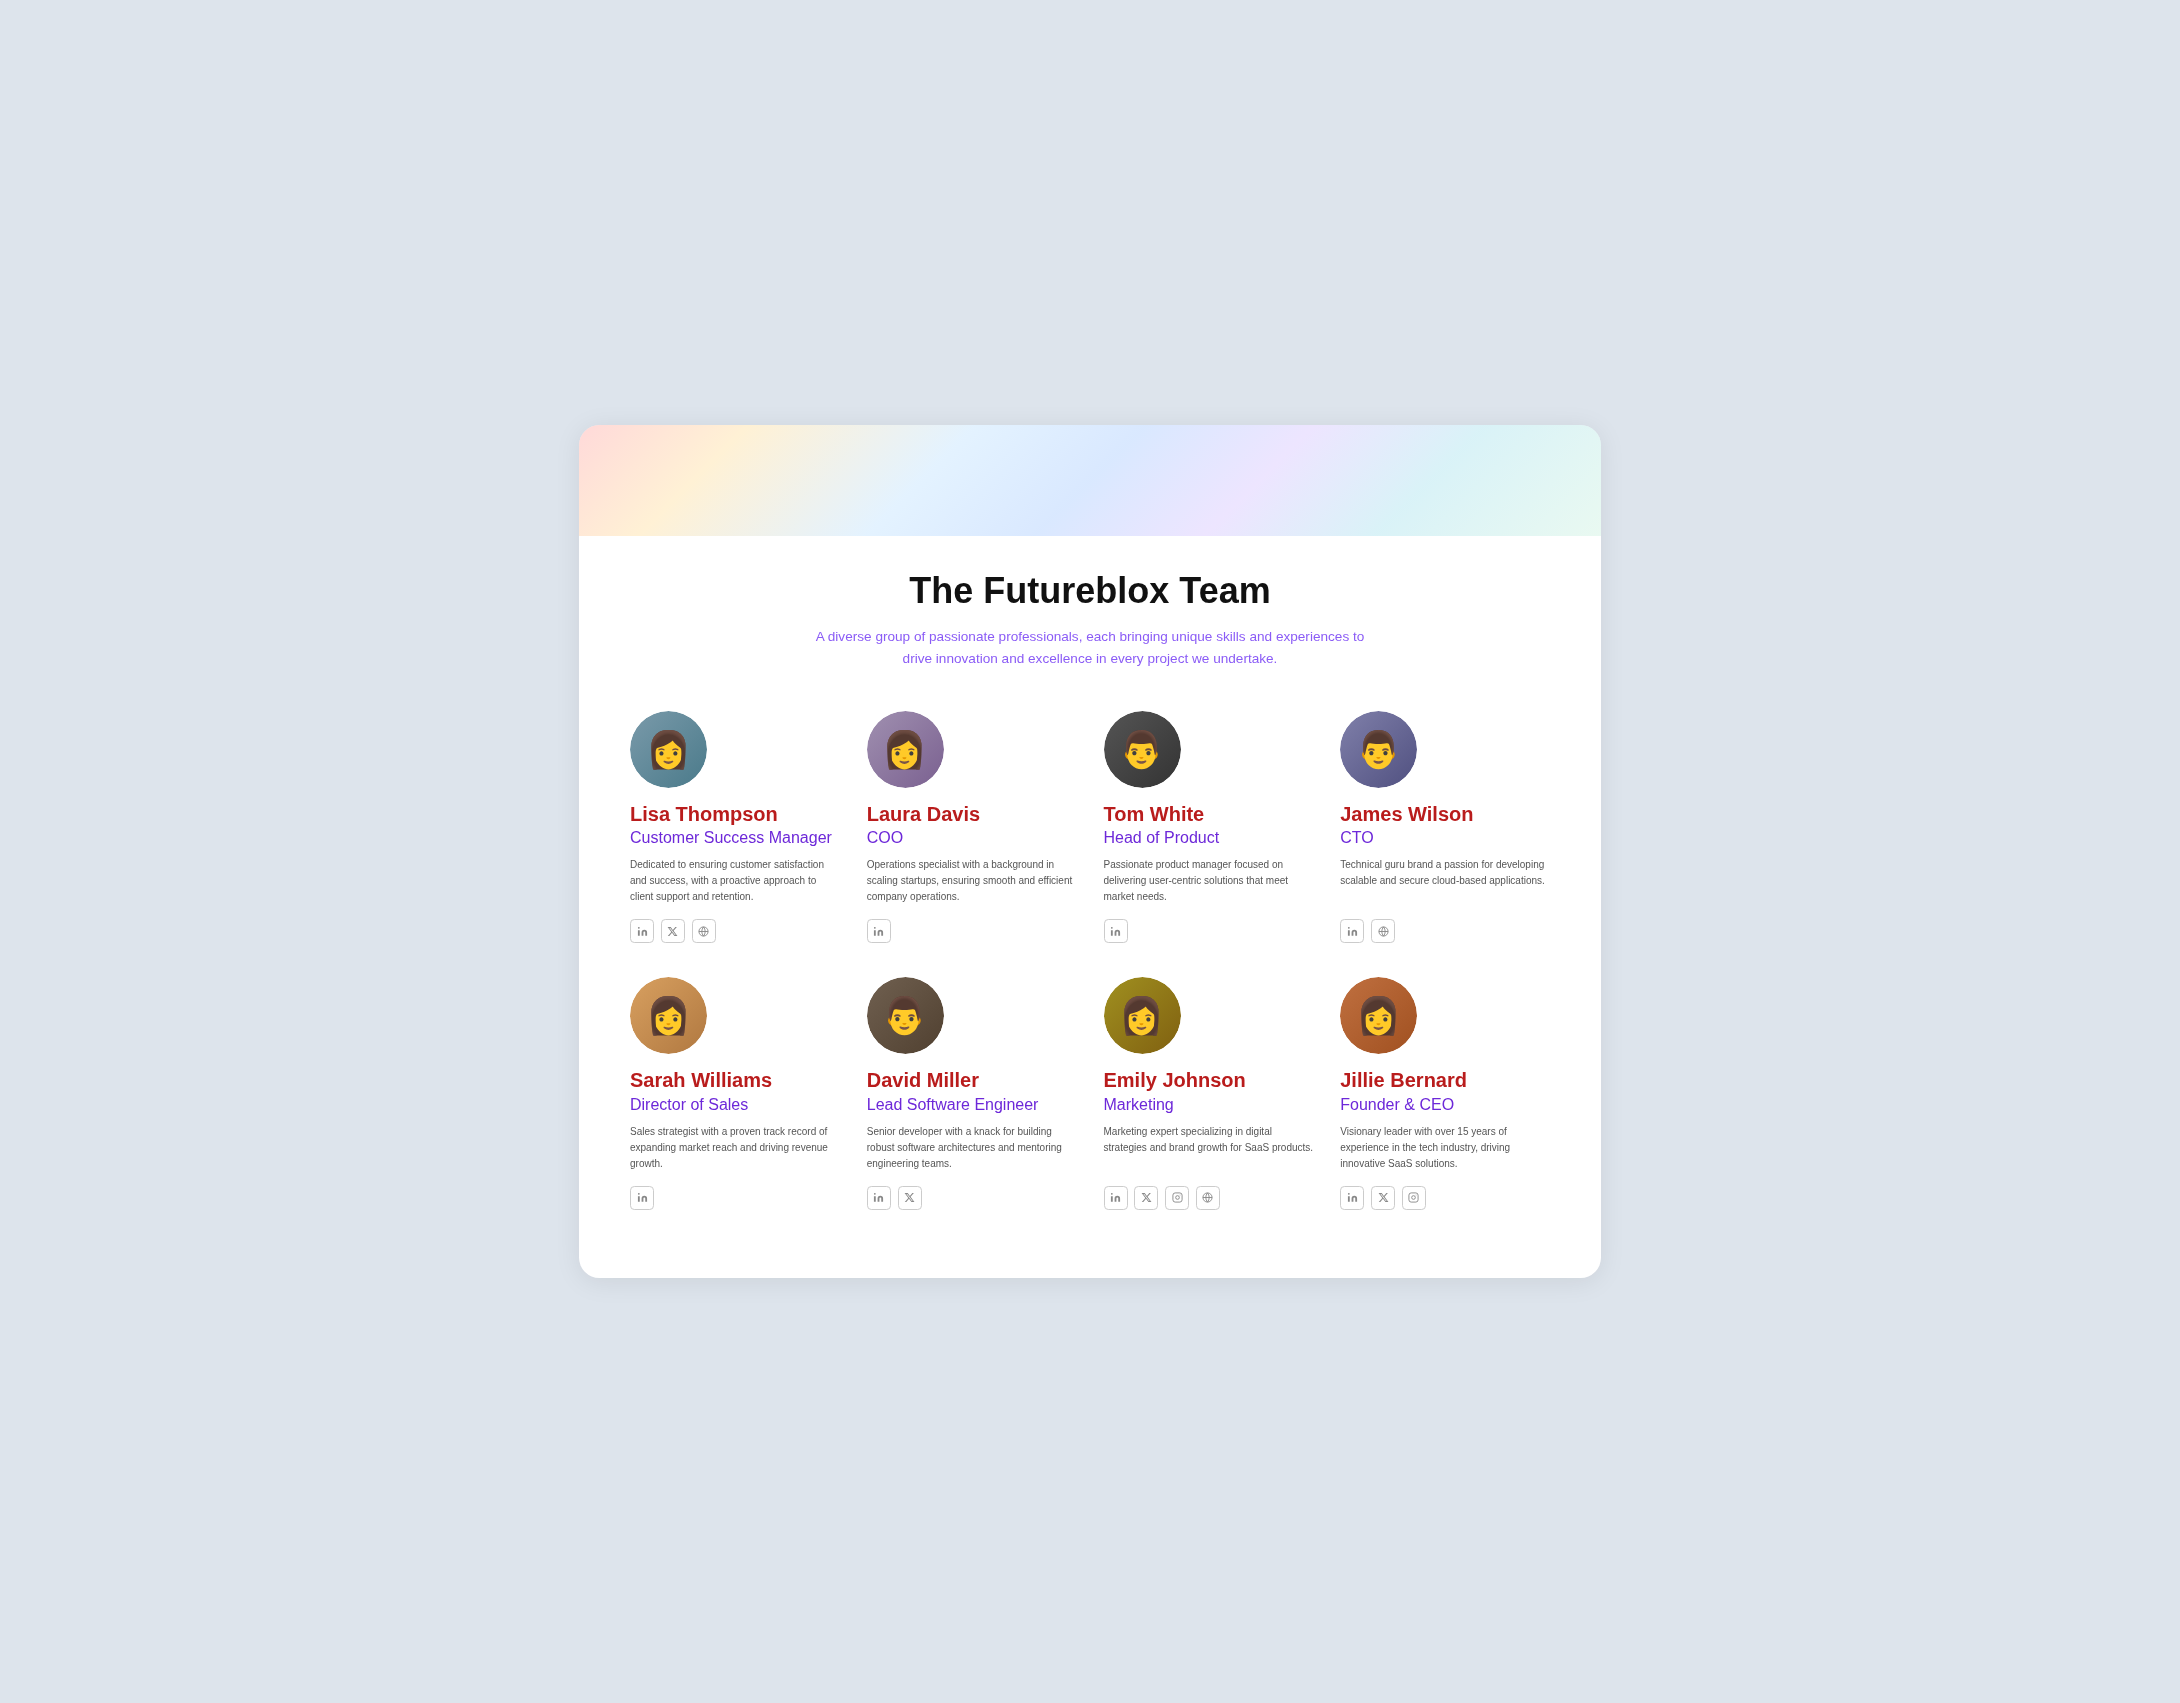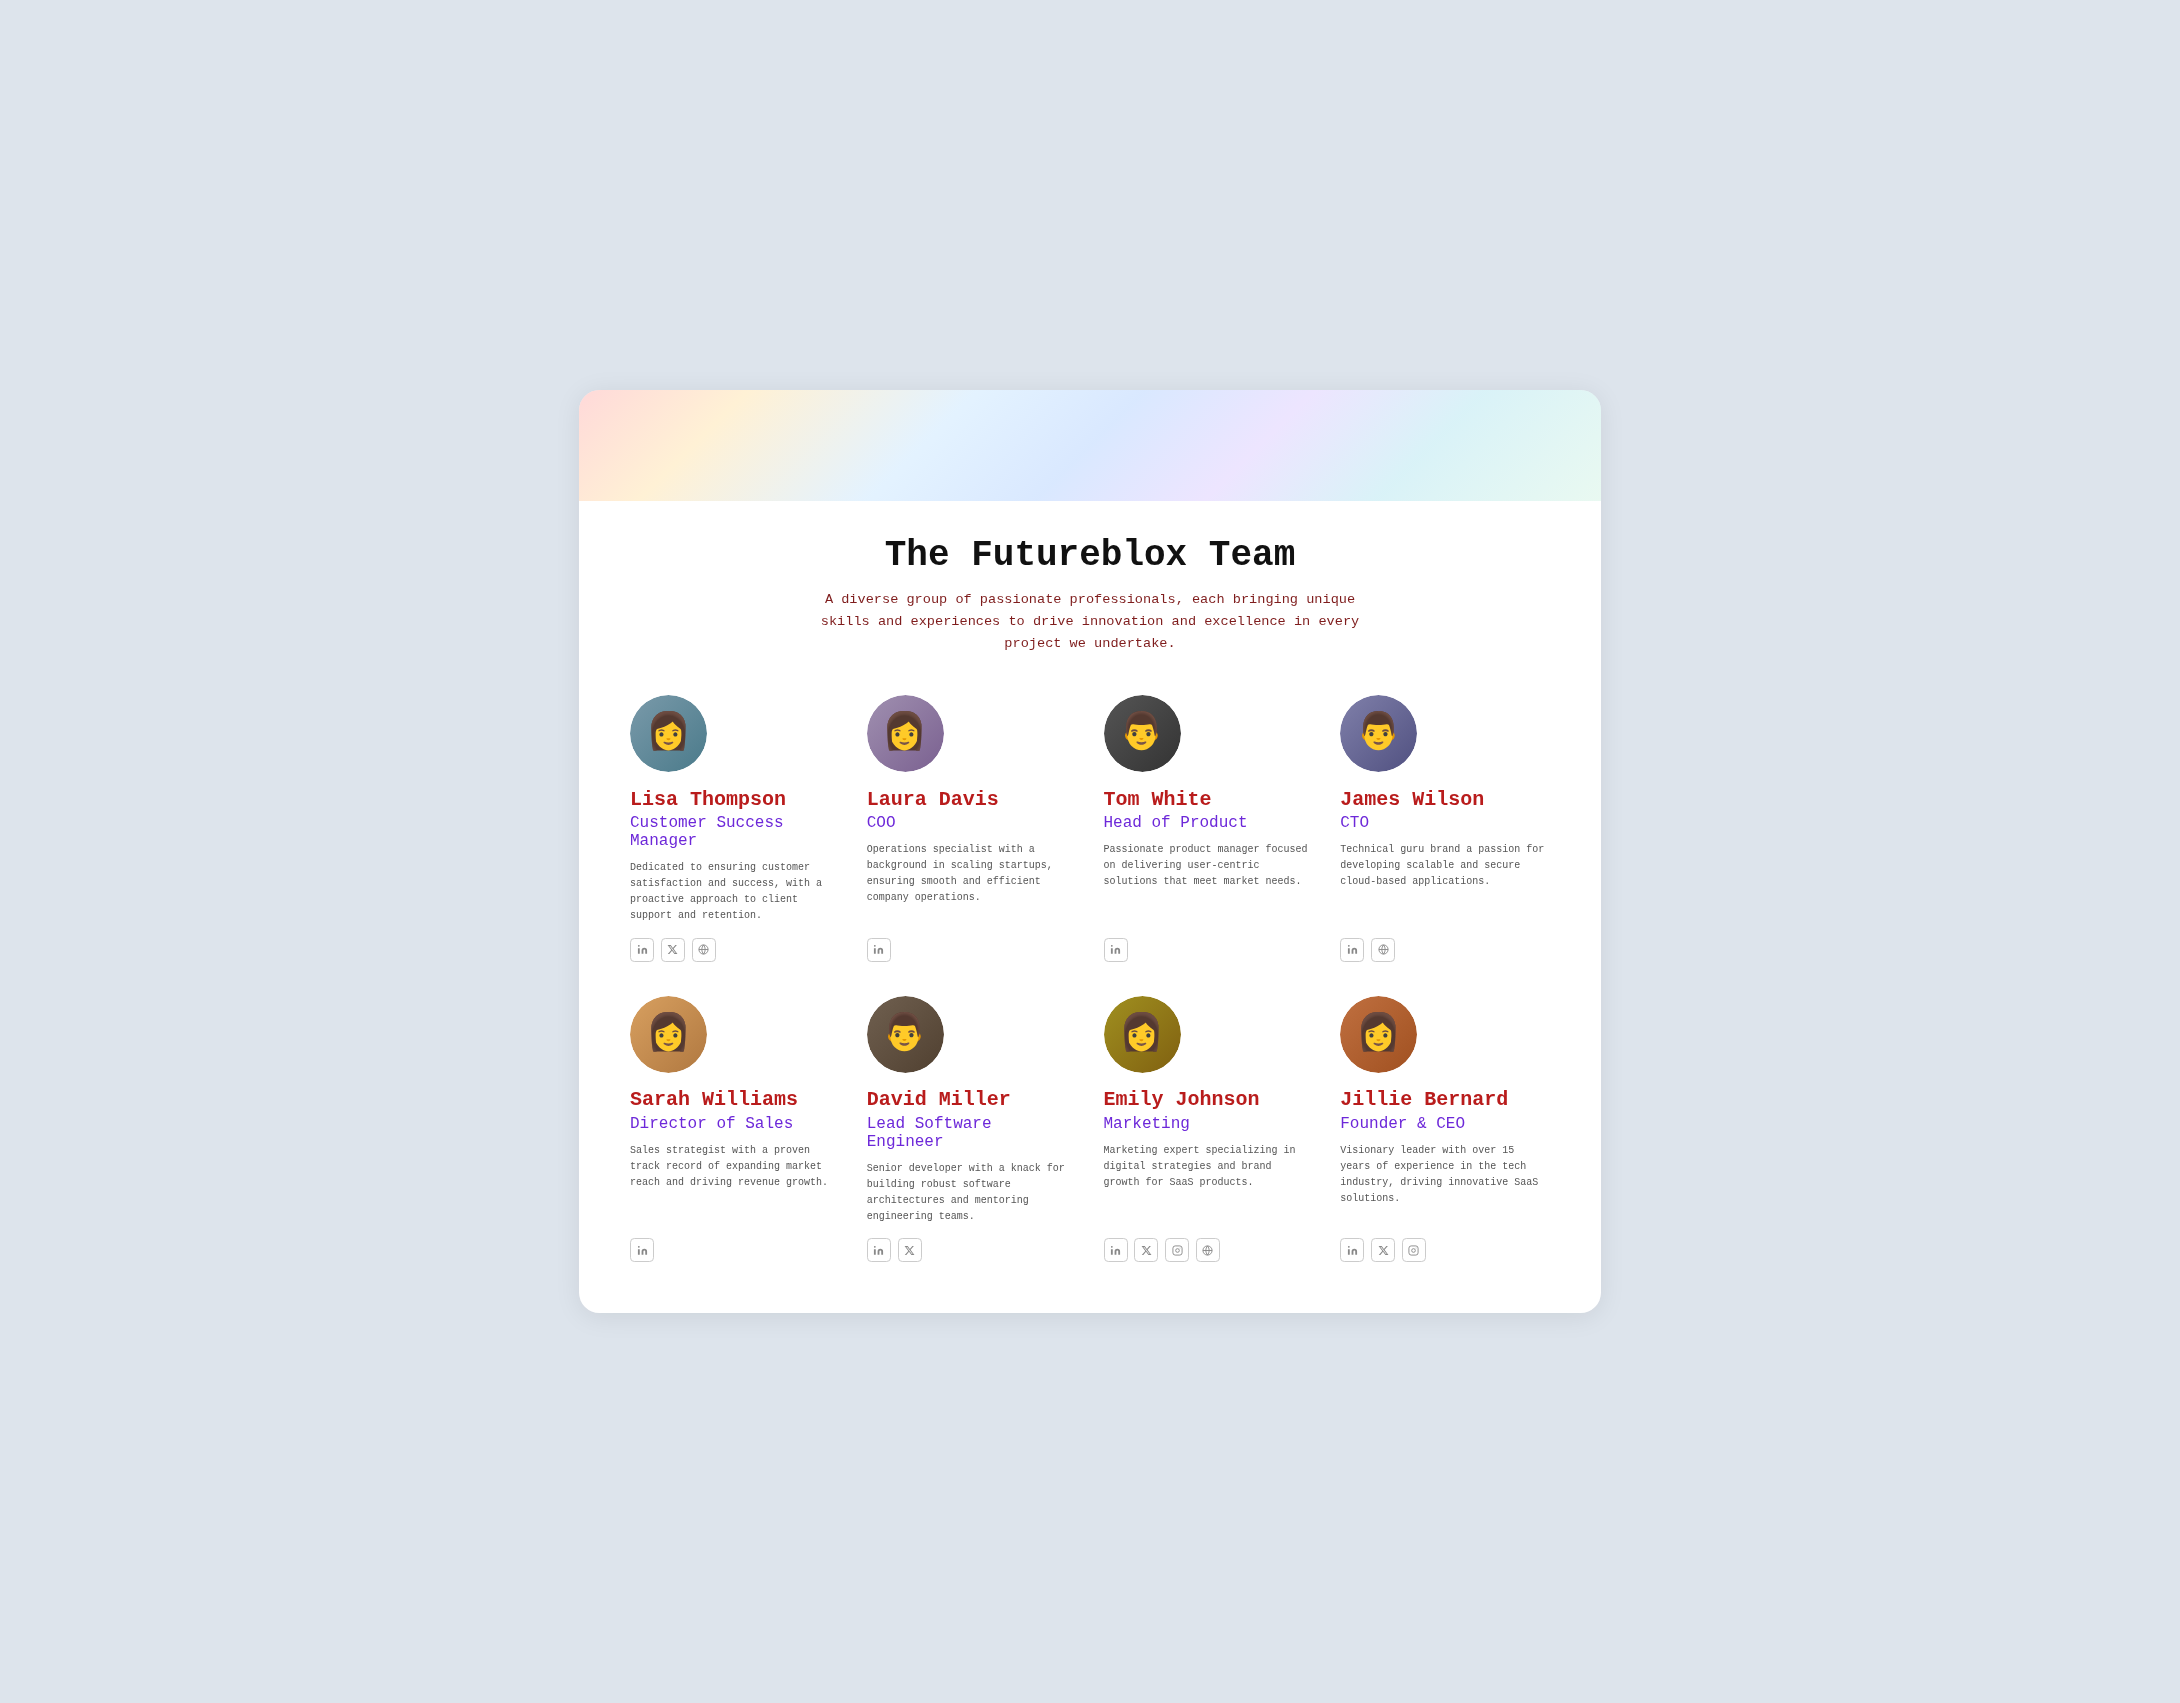"The Futureblox Team" .content { font-family: Liberation Mono, monospace -> none; padding: 0 51px 51px 51px -> 0 51px 68px 51px }
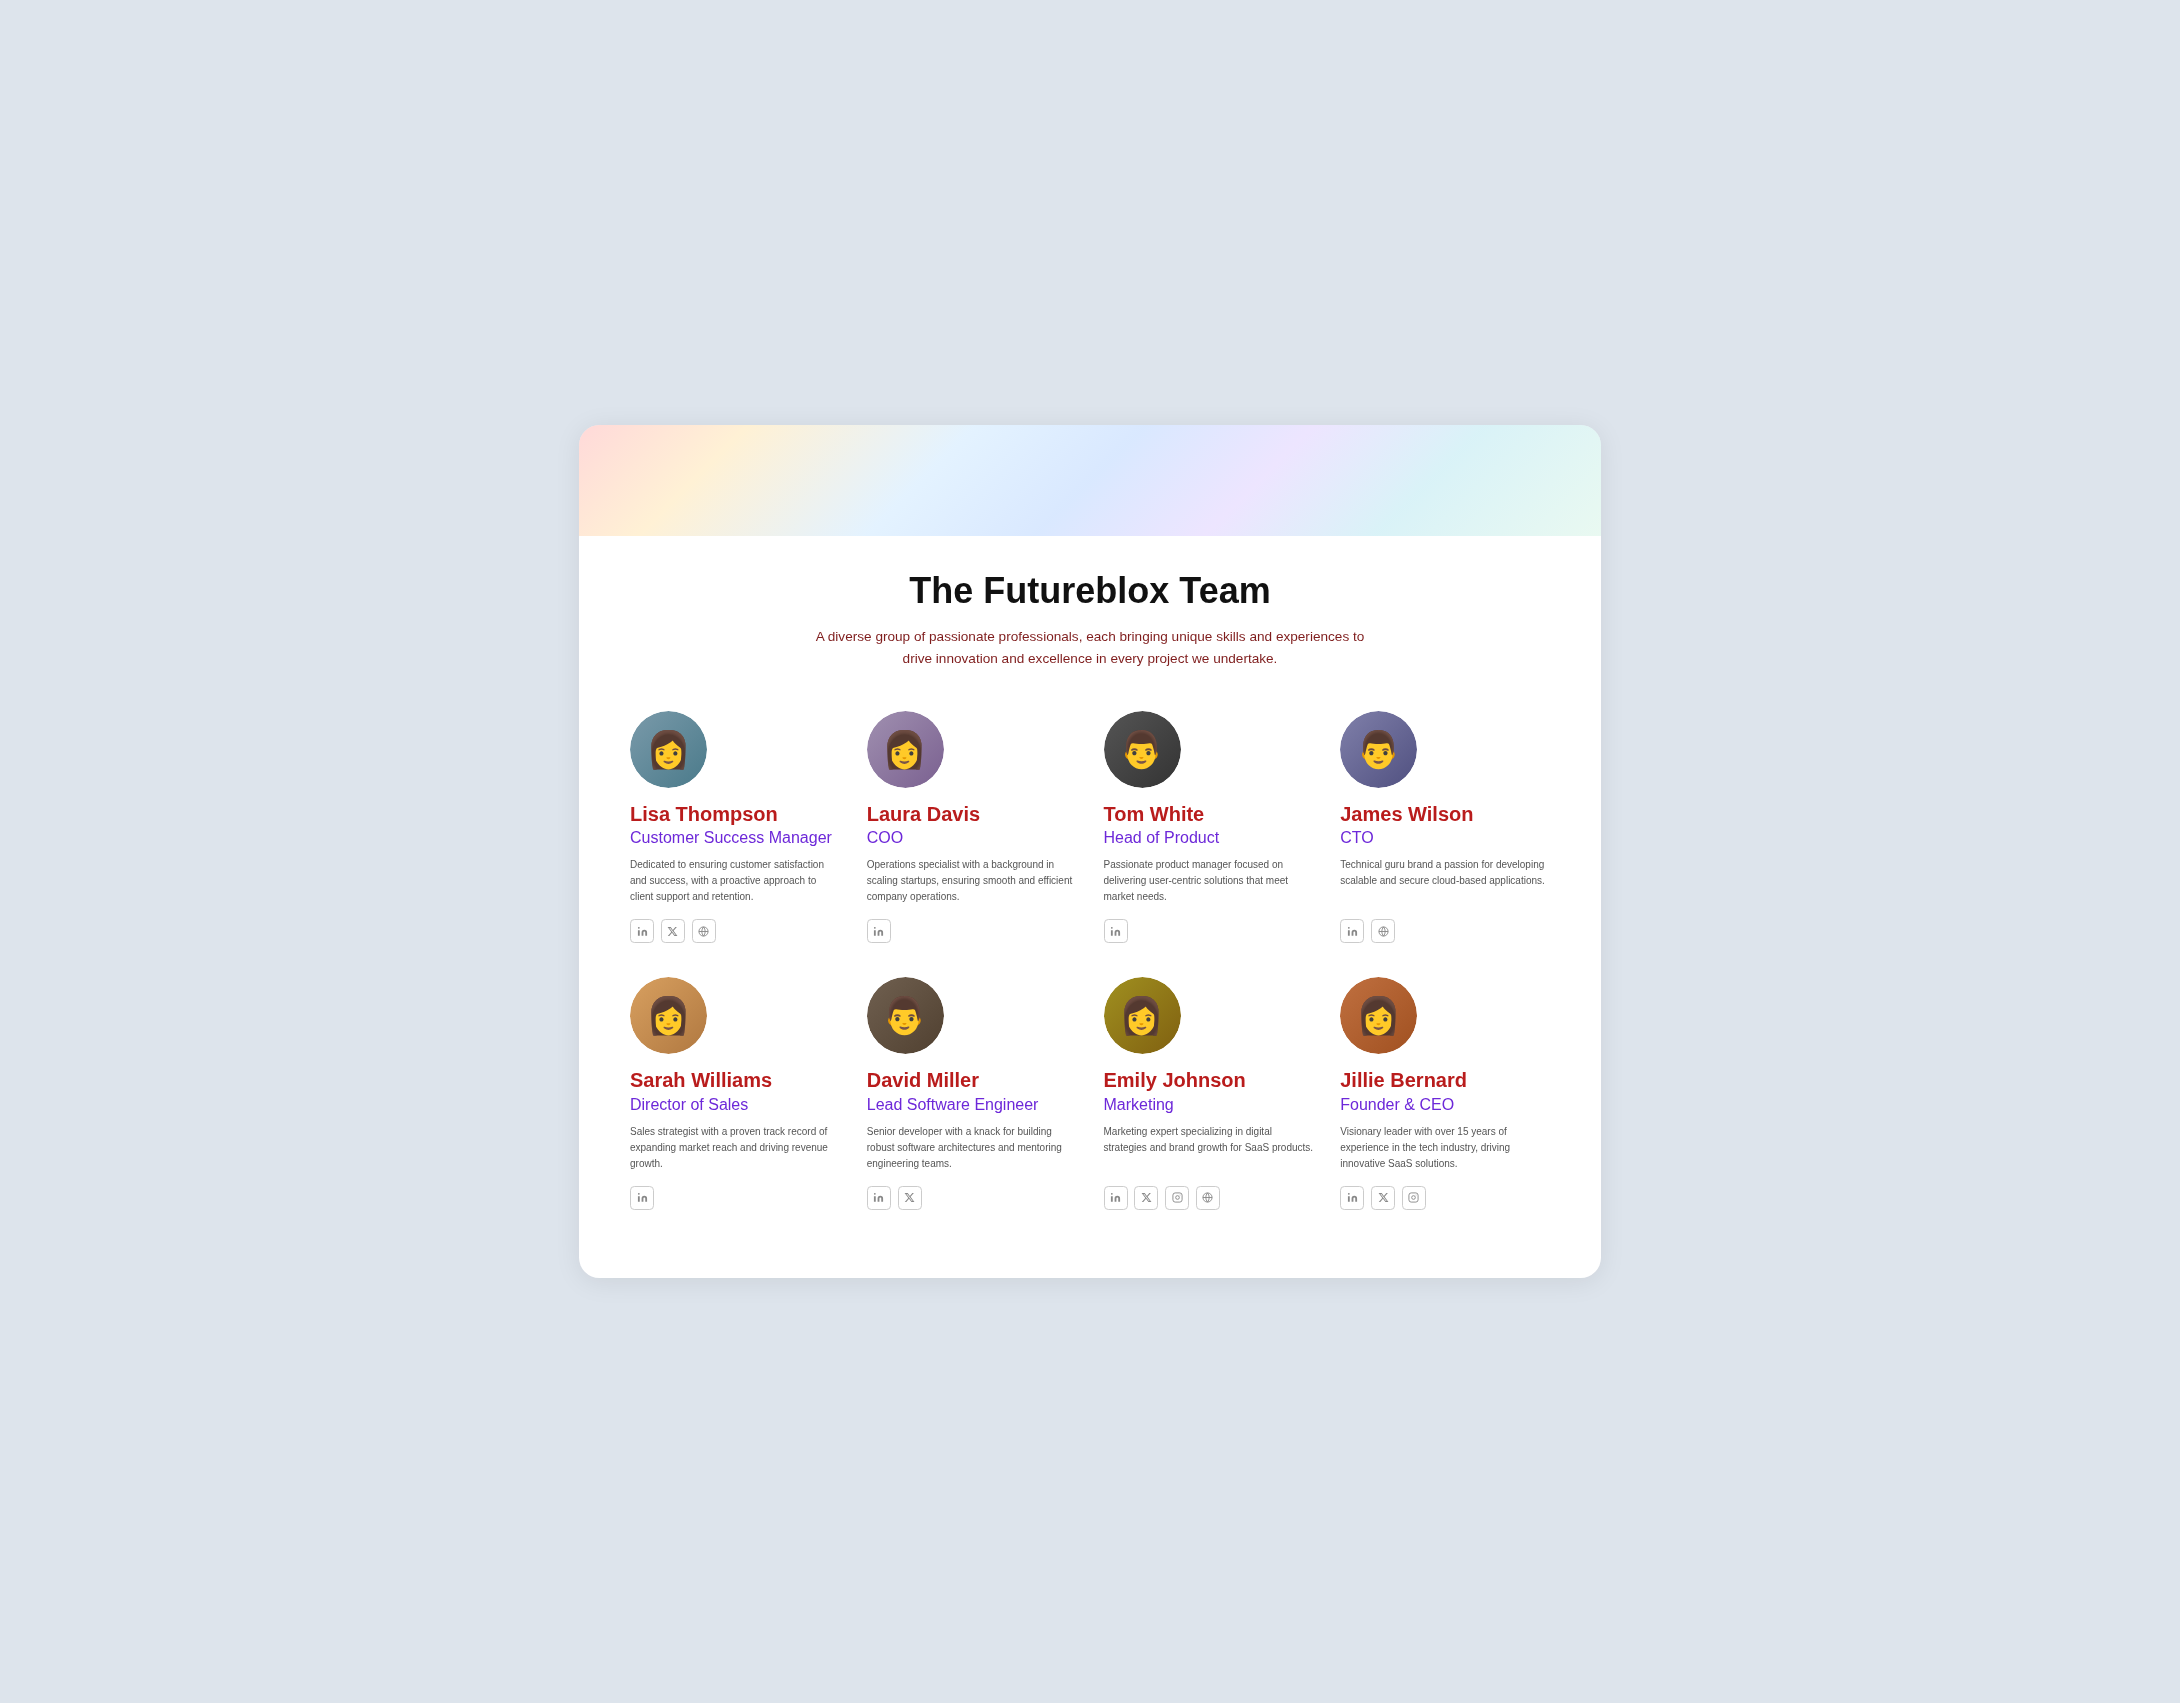"A diverse group of passionate" .header p { color: #7f1d1d -> #8b5cf6 }
